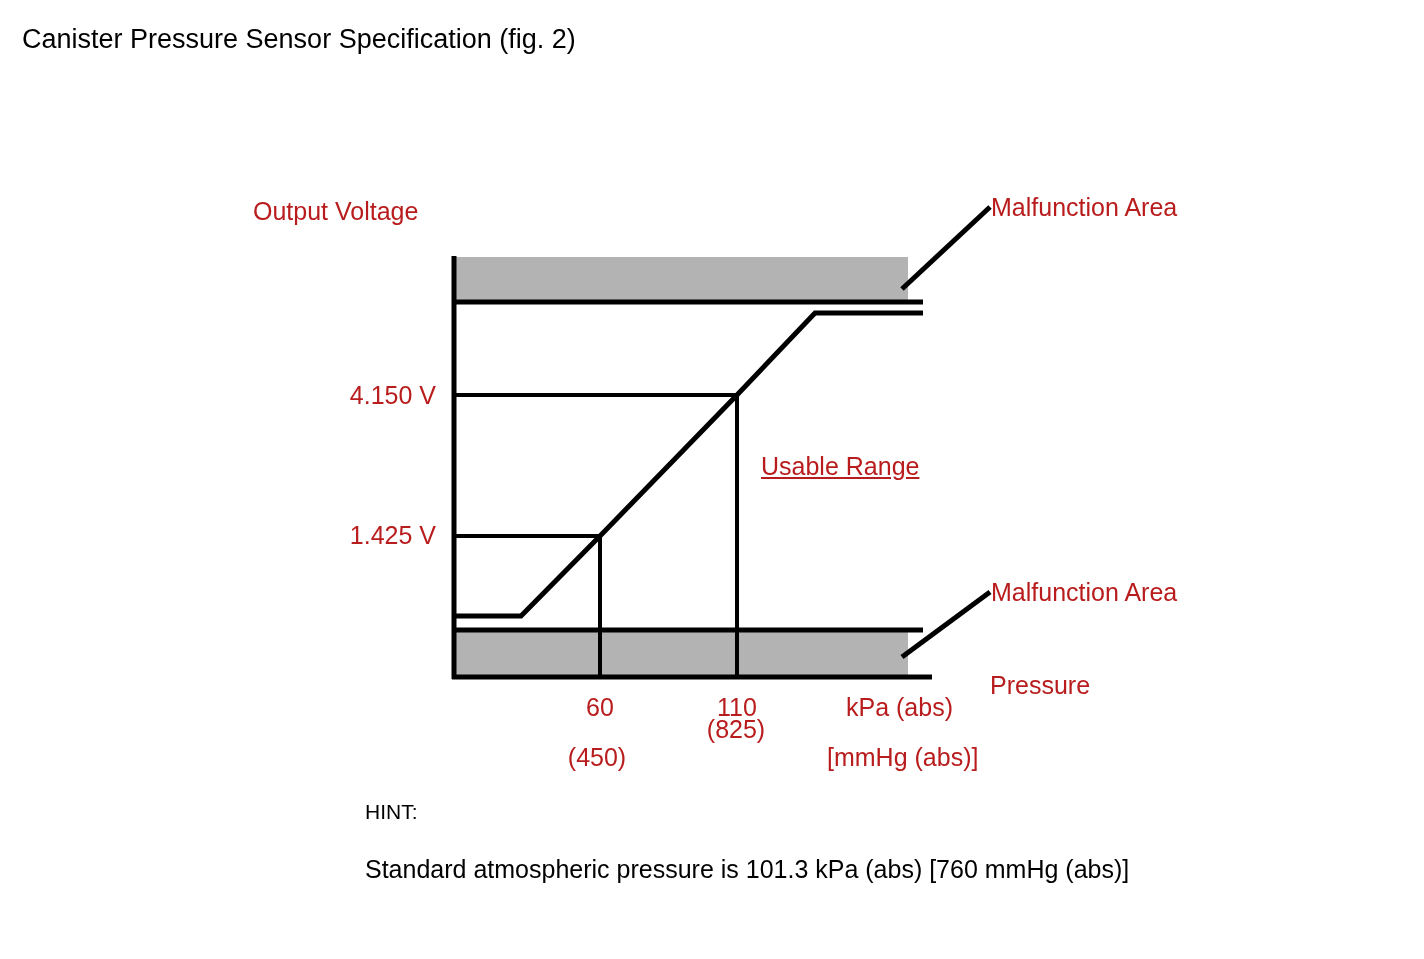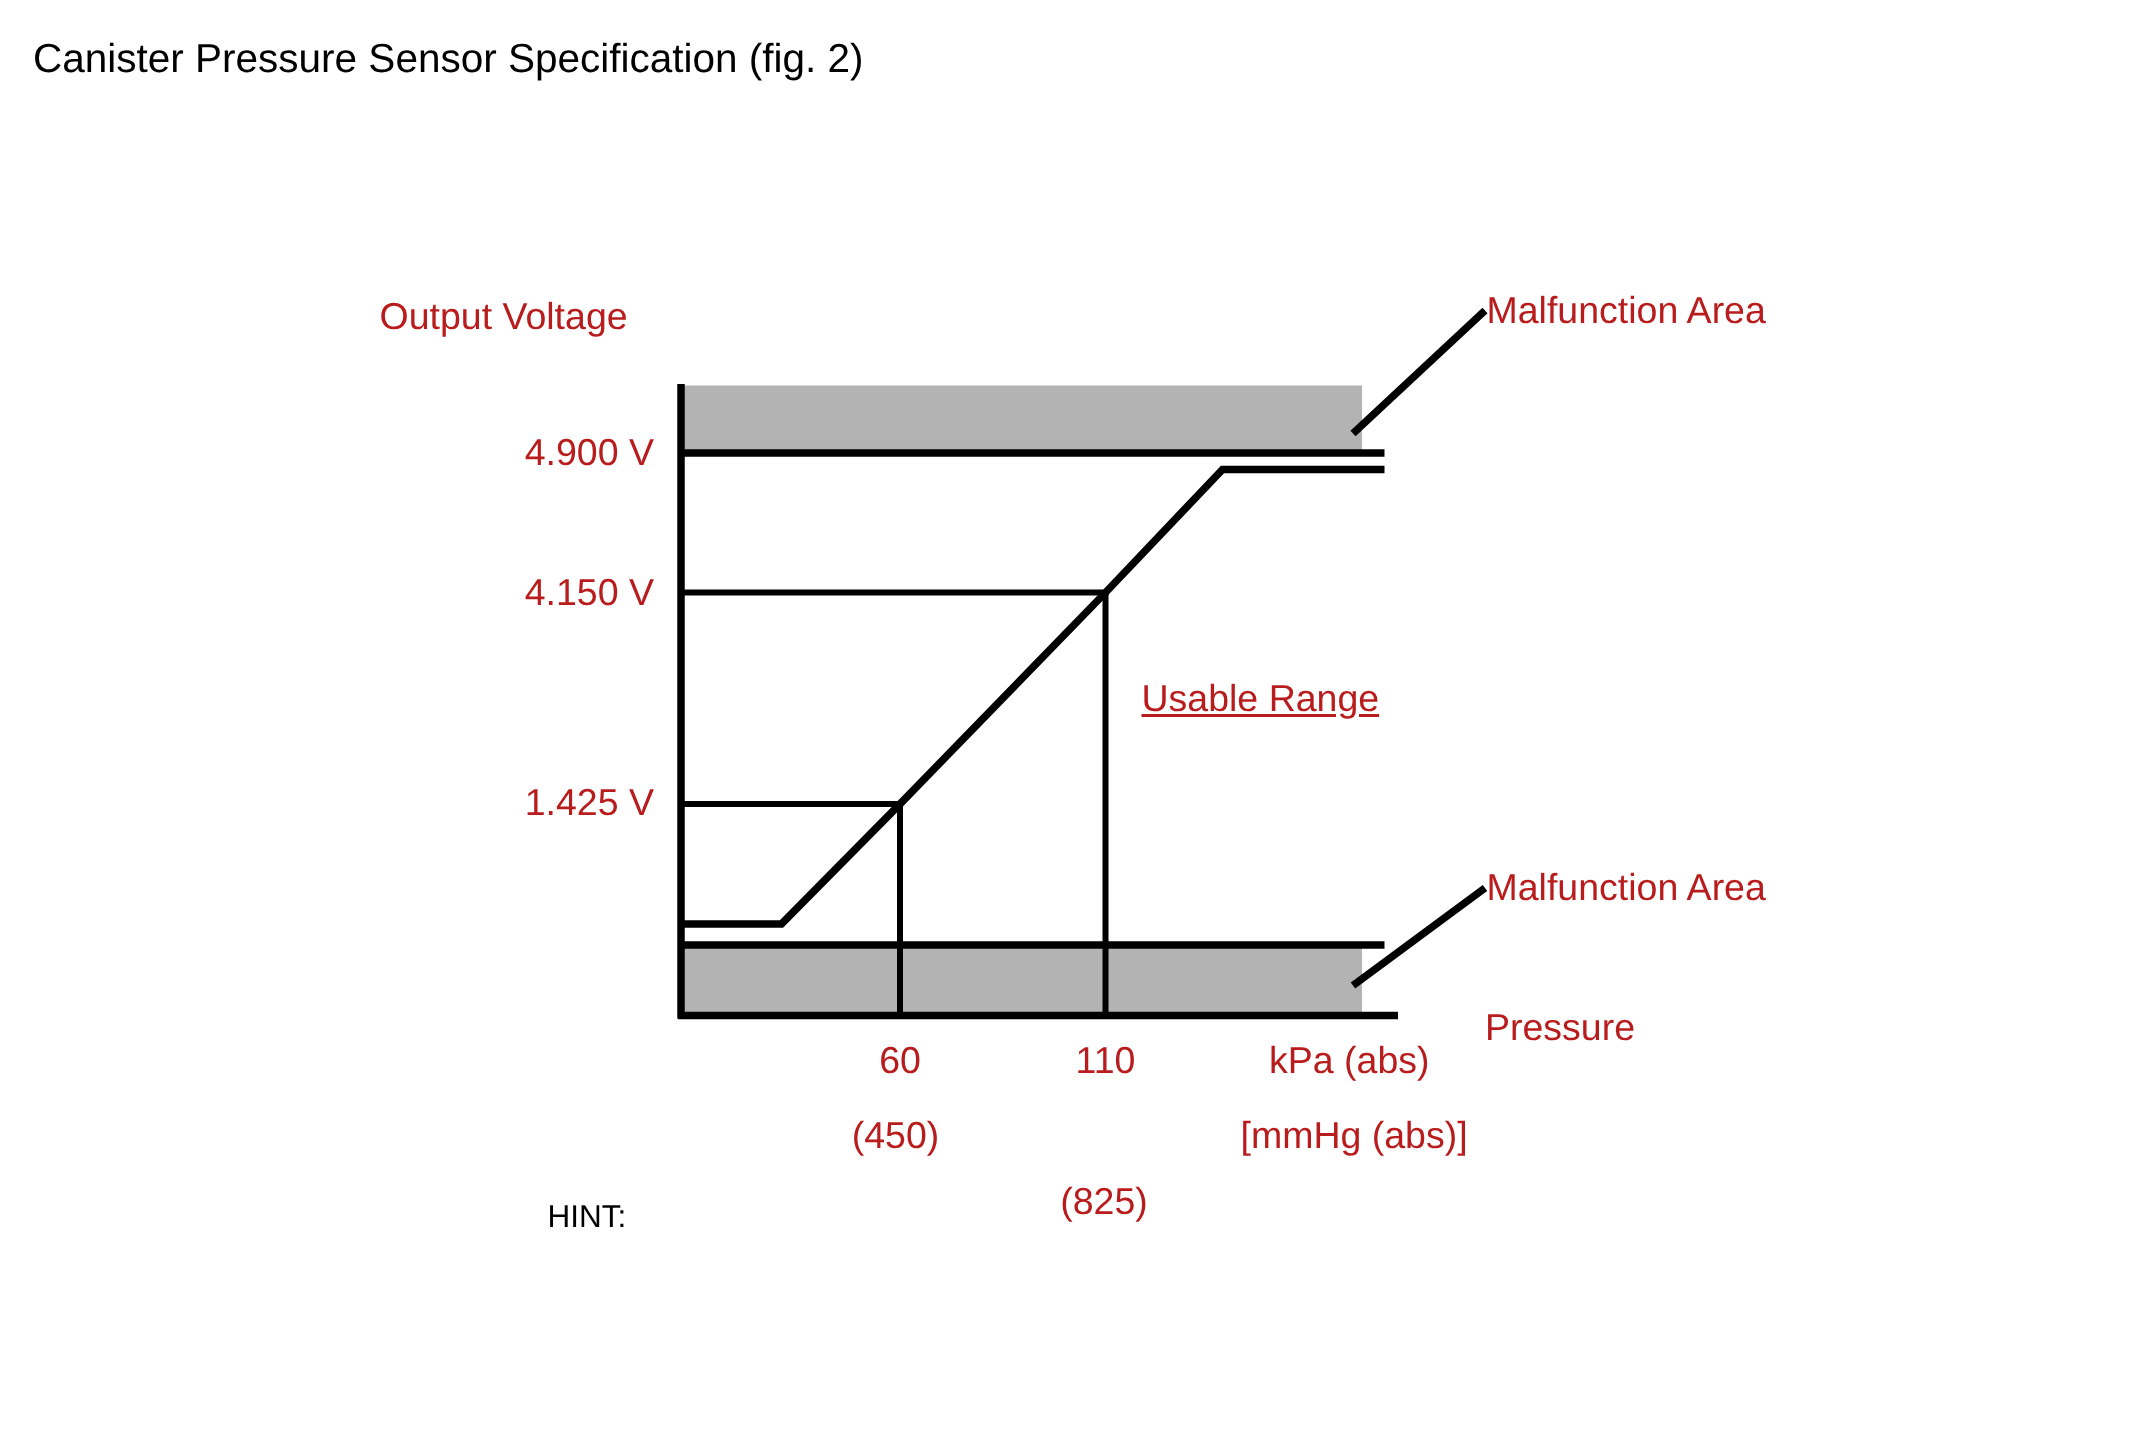"4.900 V" div.lbl { html: <div>4.900 V</div> -> none }
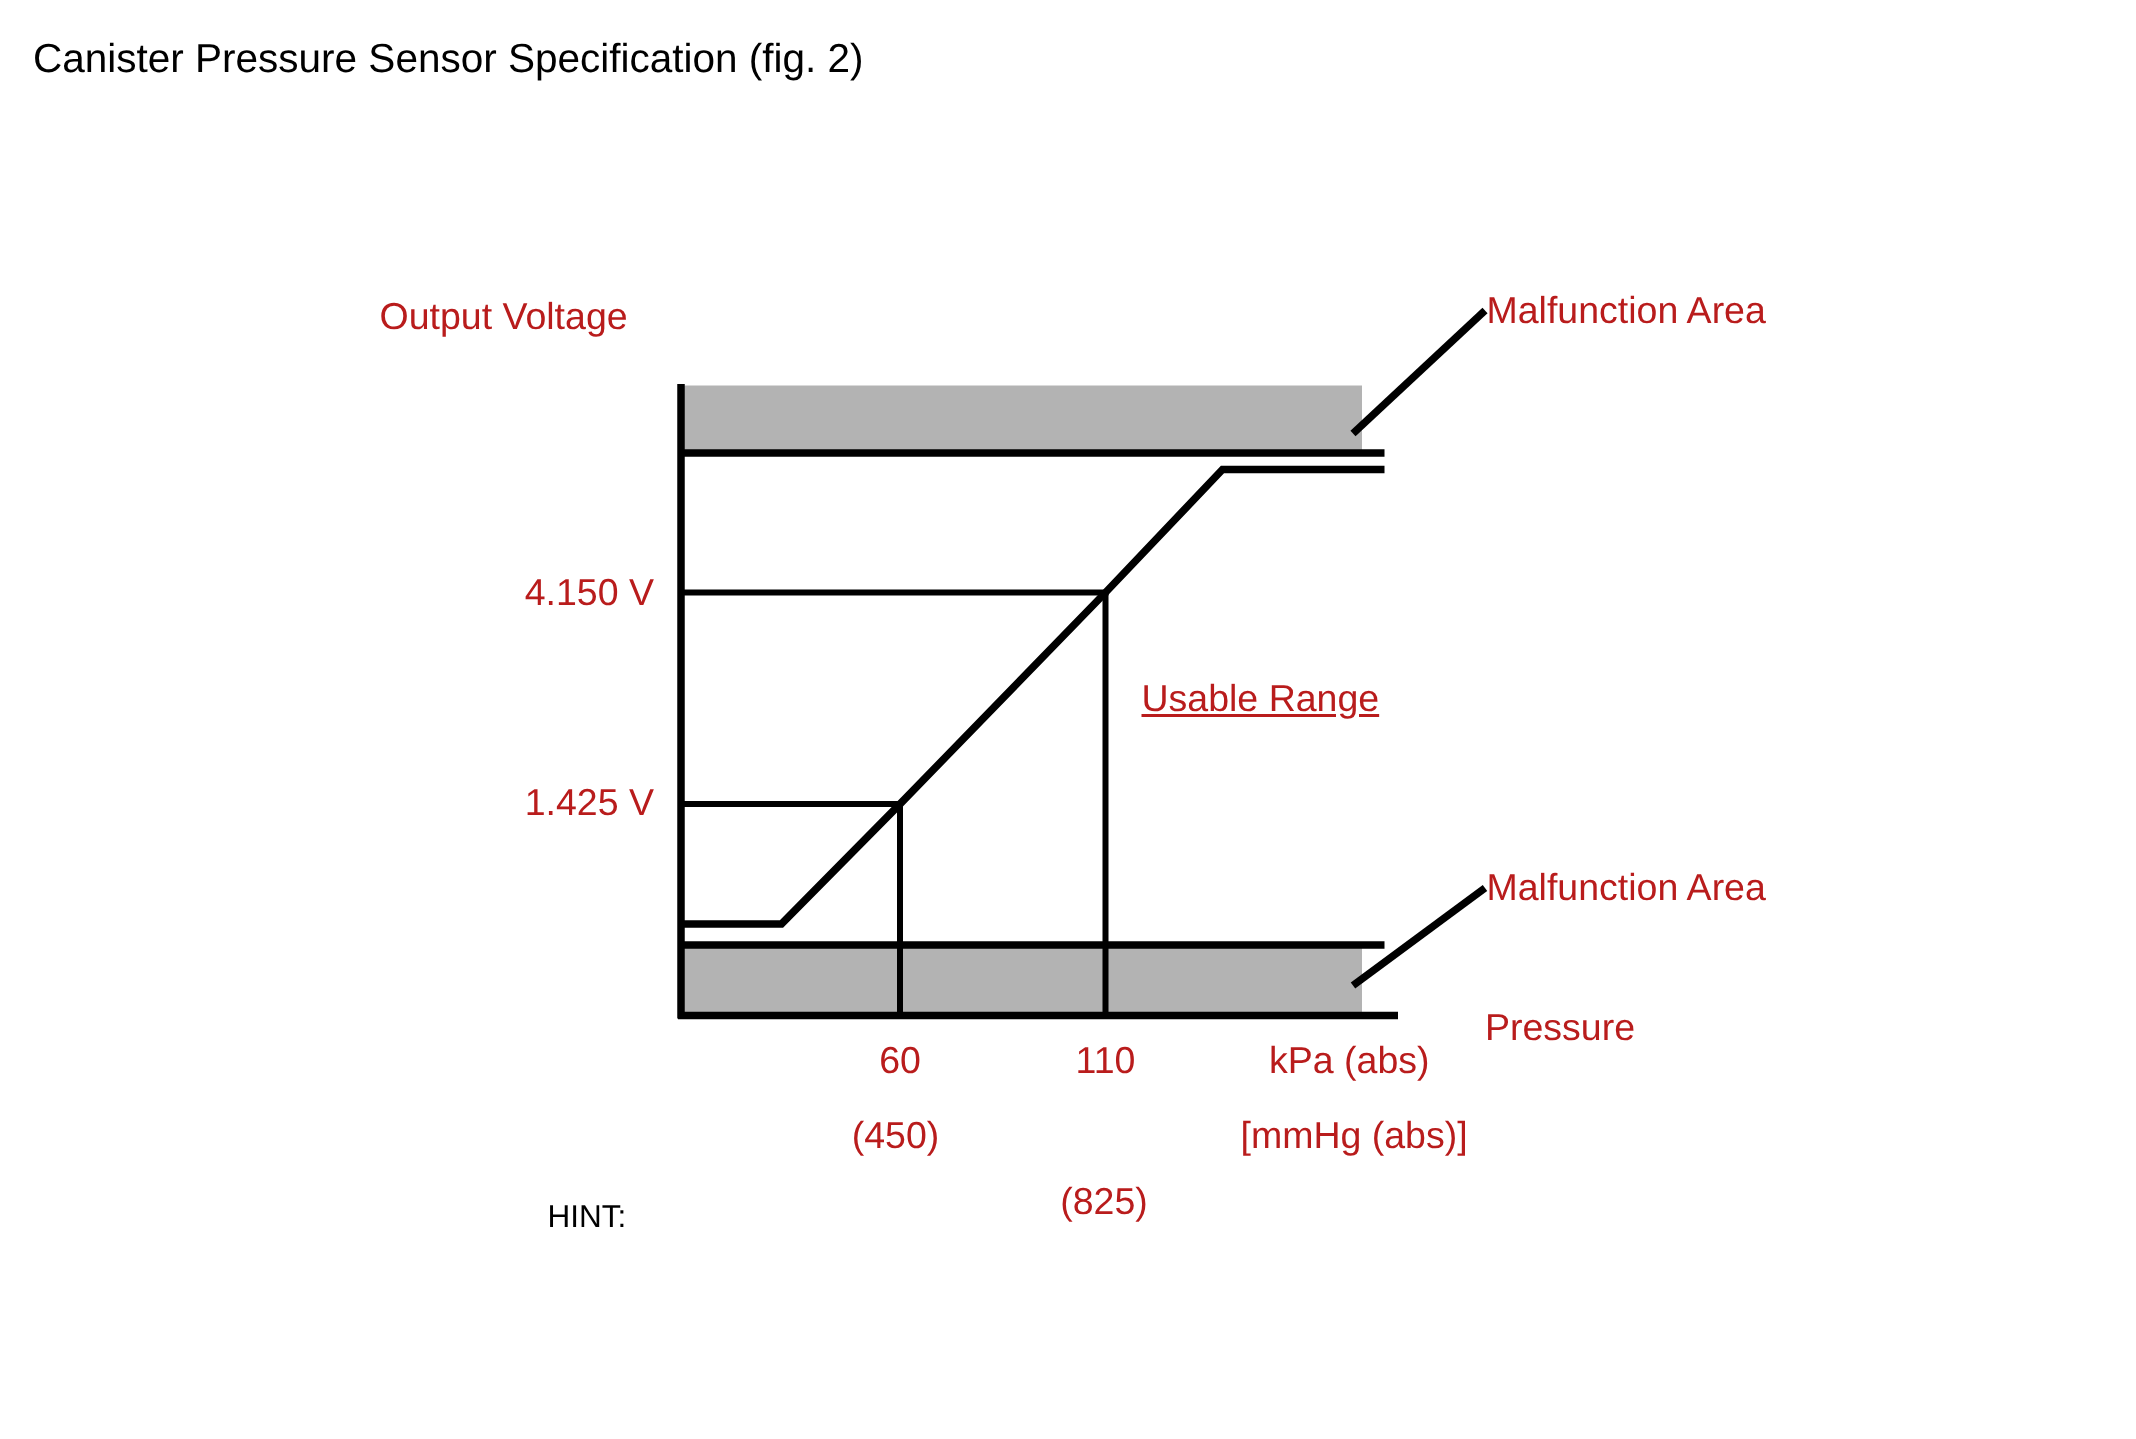"(825)" div.lbl { top: 786px -> 714px }
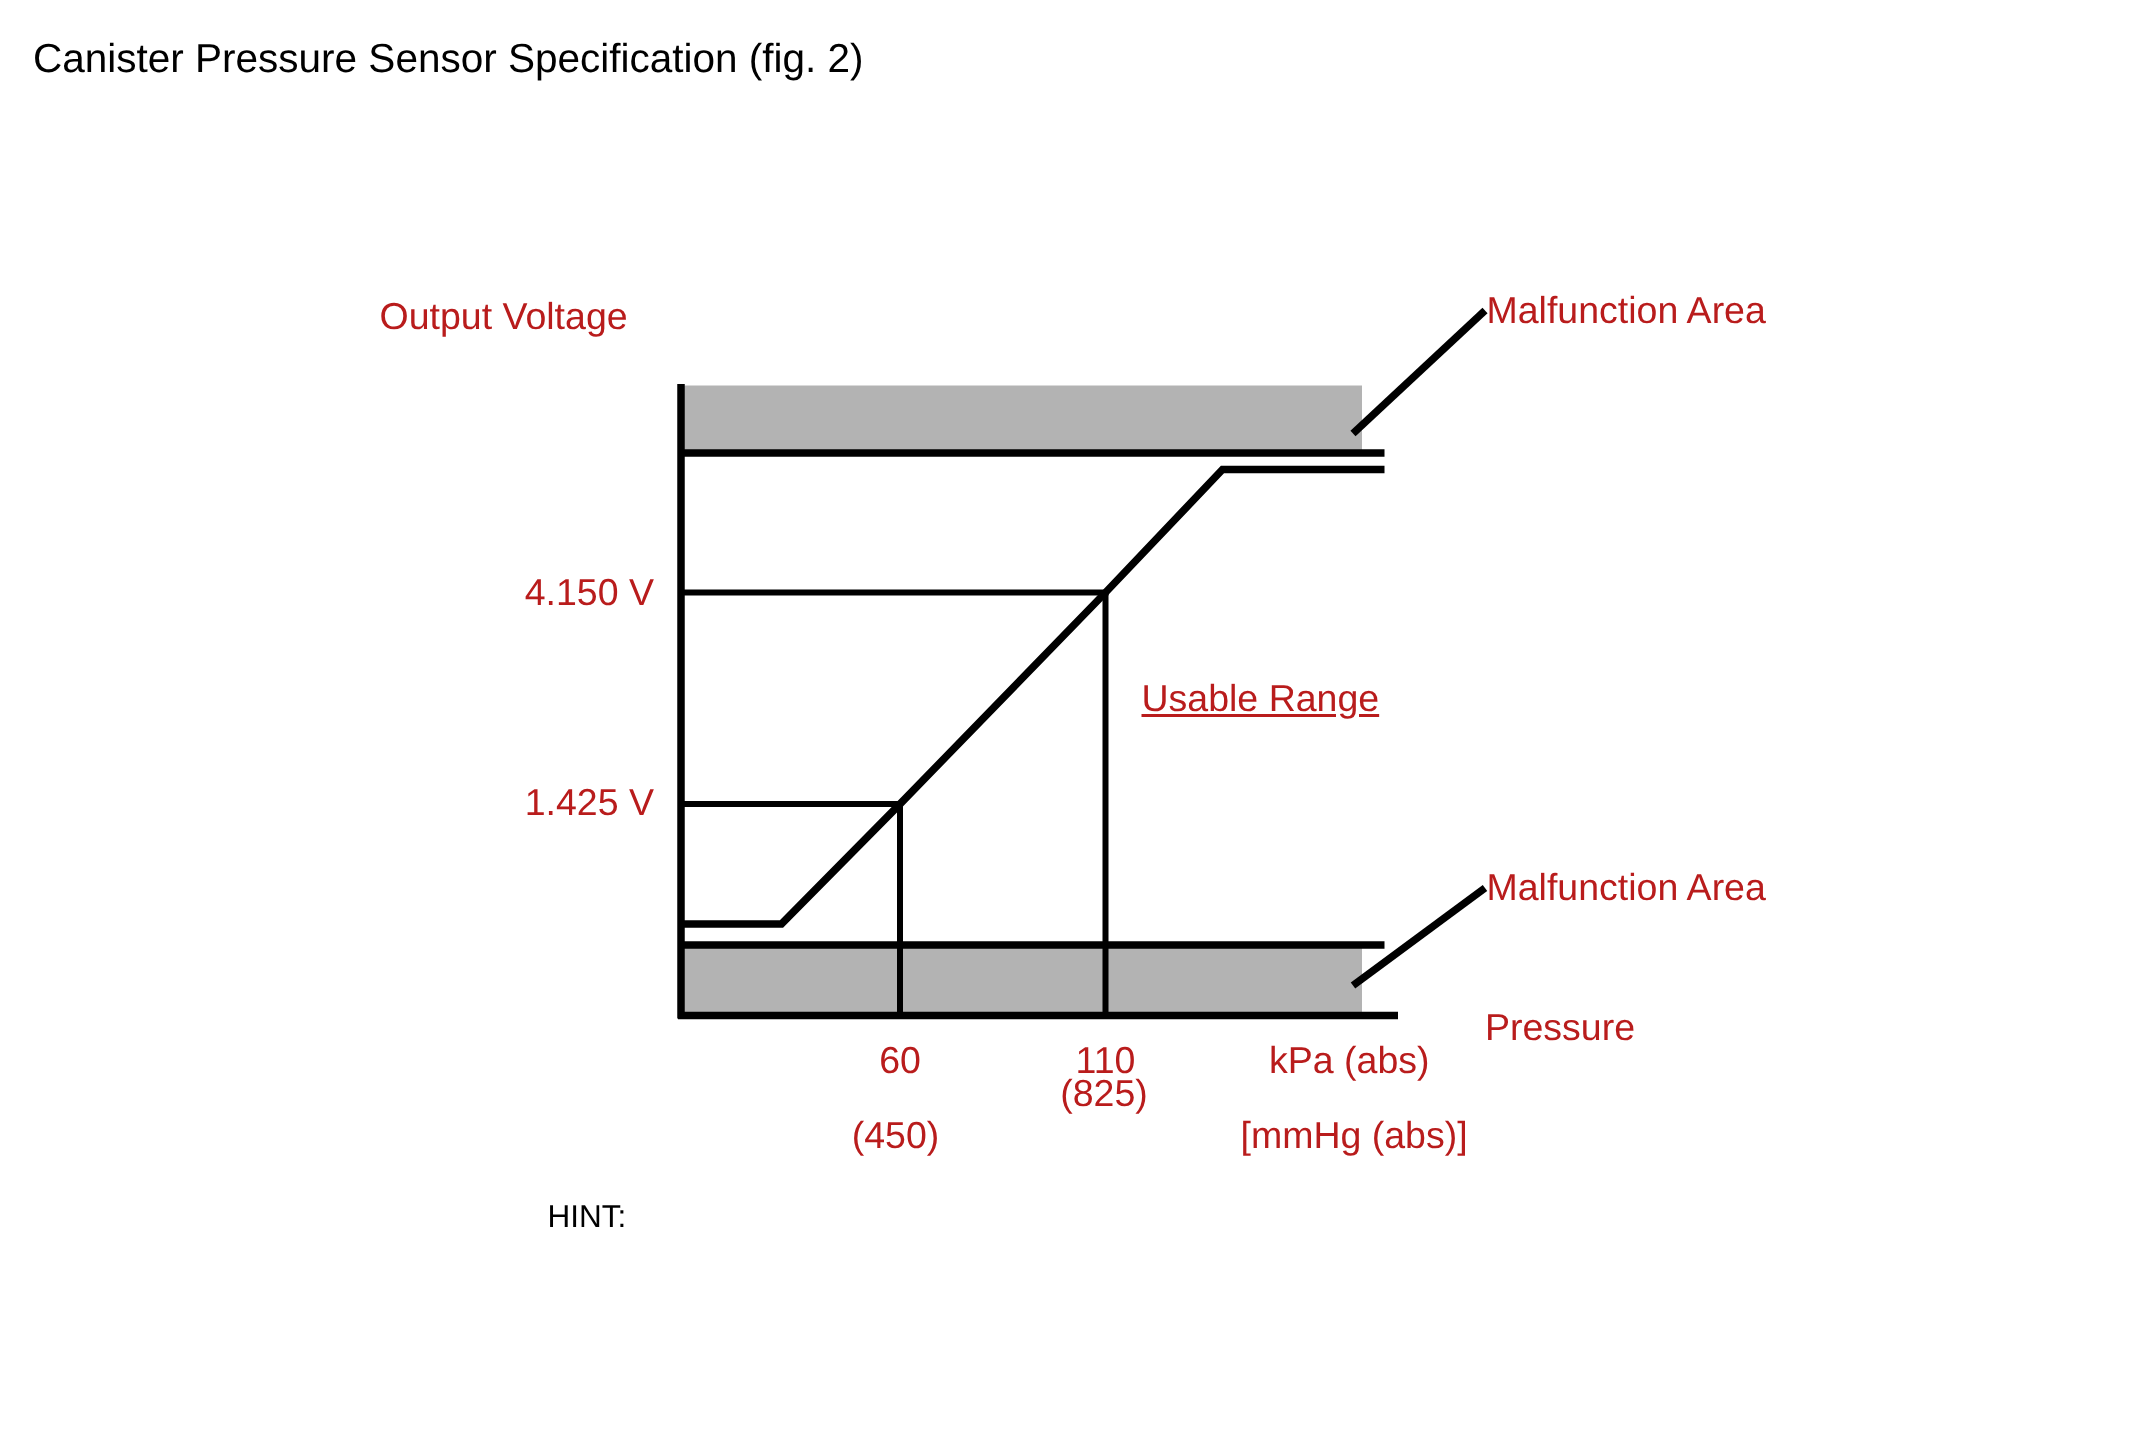"Standard atmospheric pressure is 101.3" div { html: none -> <div>Standard atmospheric pressure is 101.3 kPa (abs) [760 mmHg (abs)]</div> }
